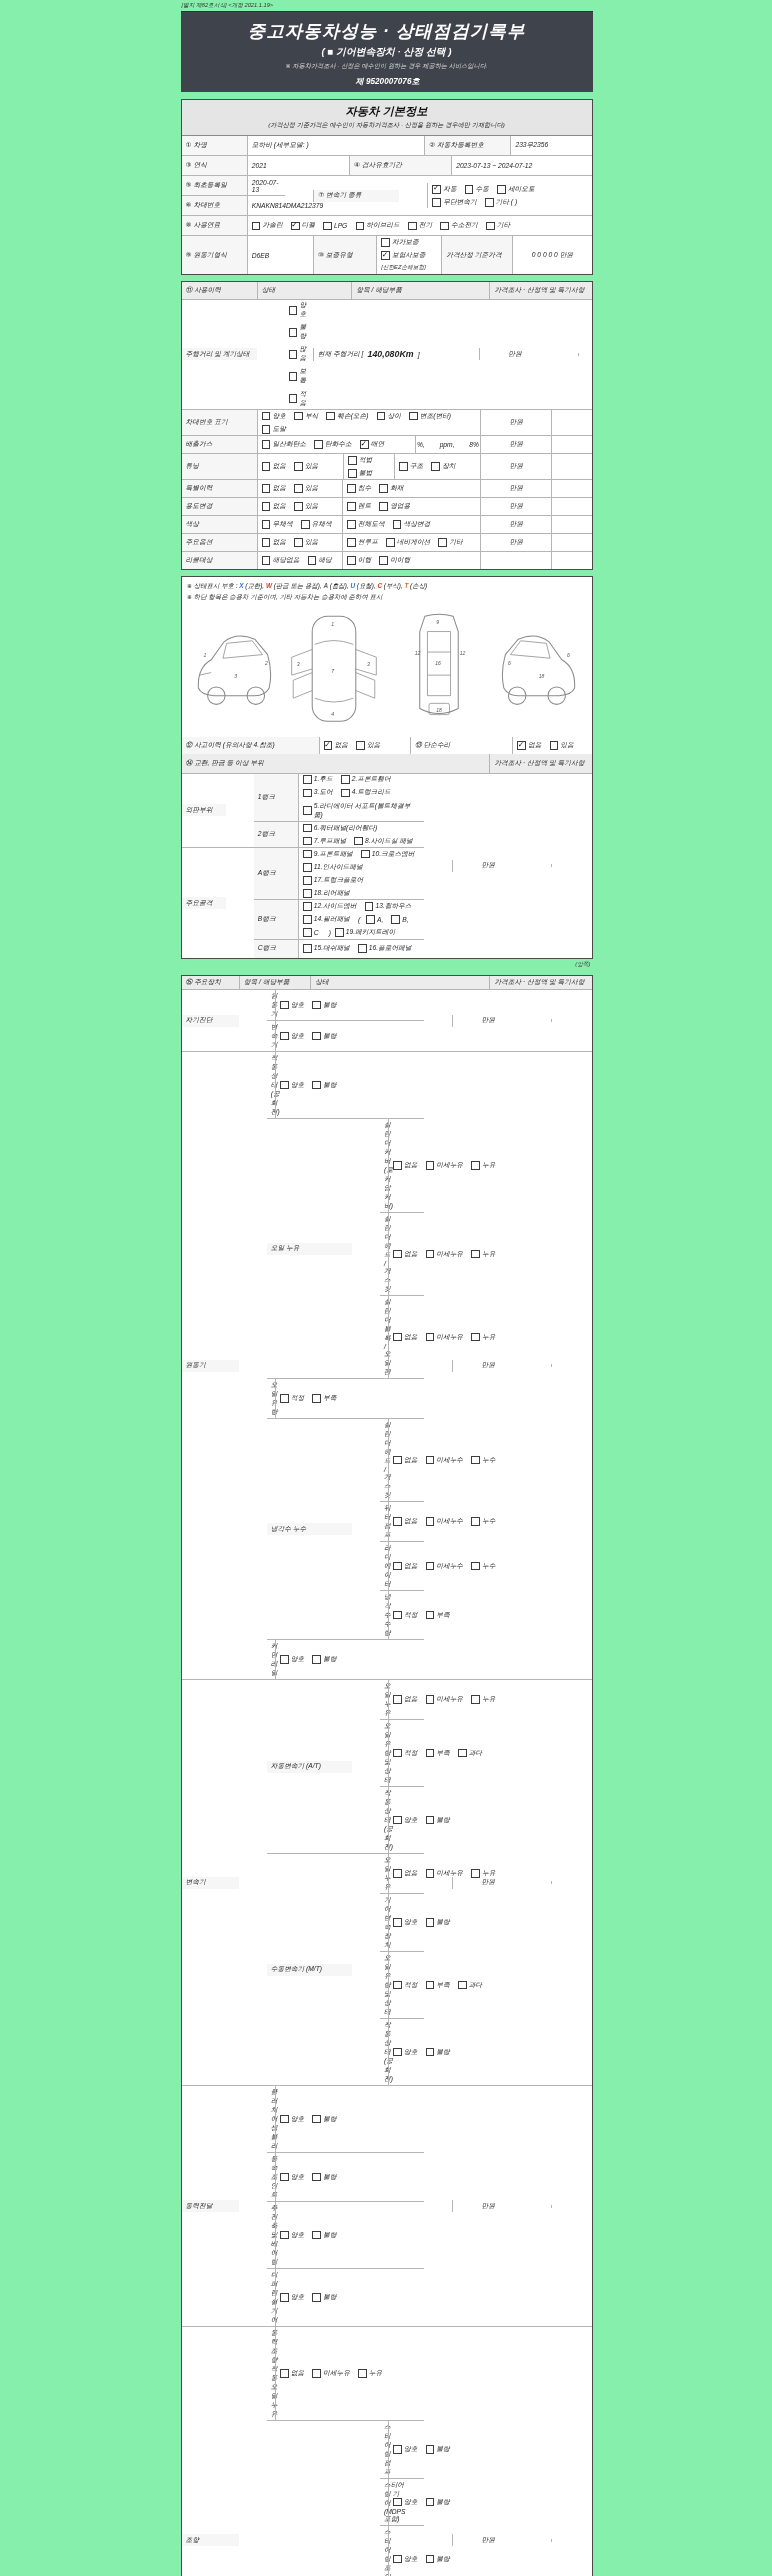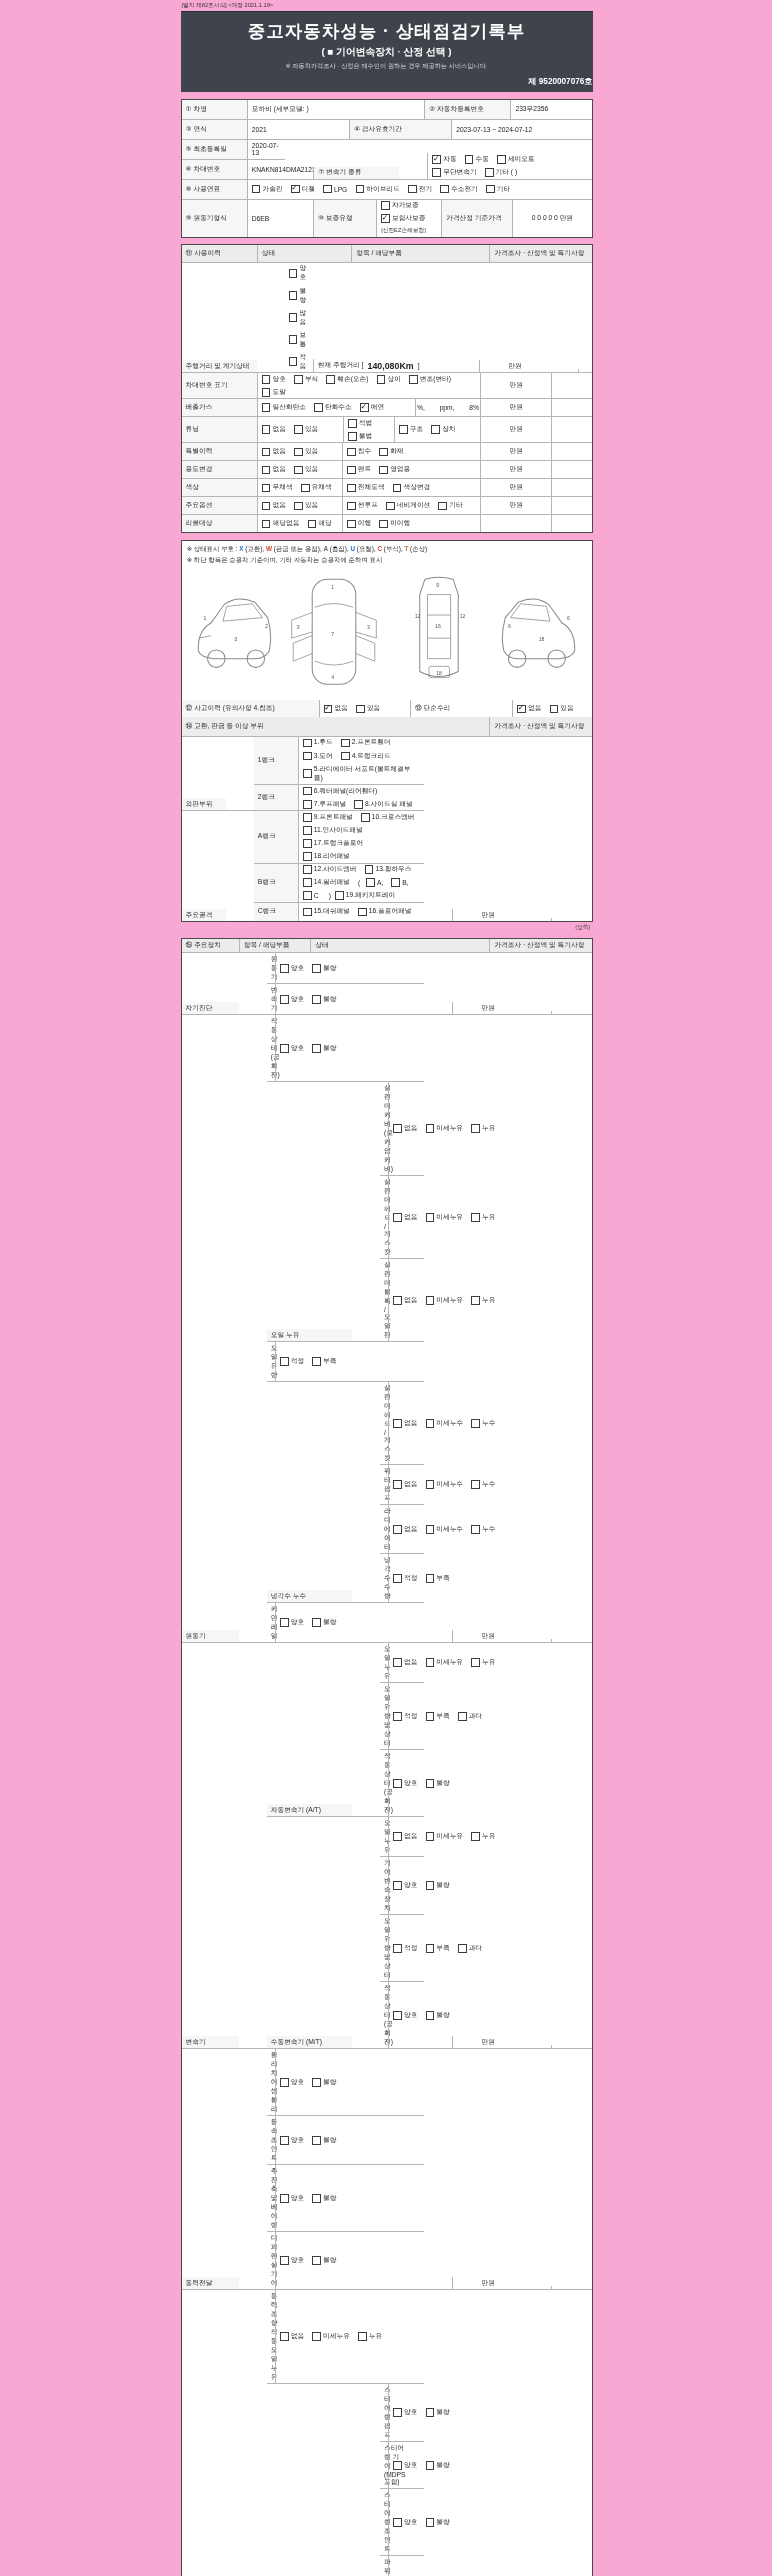"중고자동차성능 · 상태점검기록부" .page { background: #f9a8d4 -> #86efac; font-style: none -> italic }
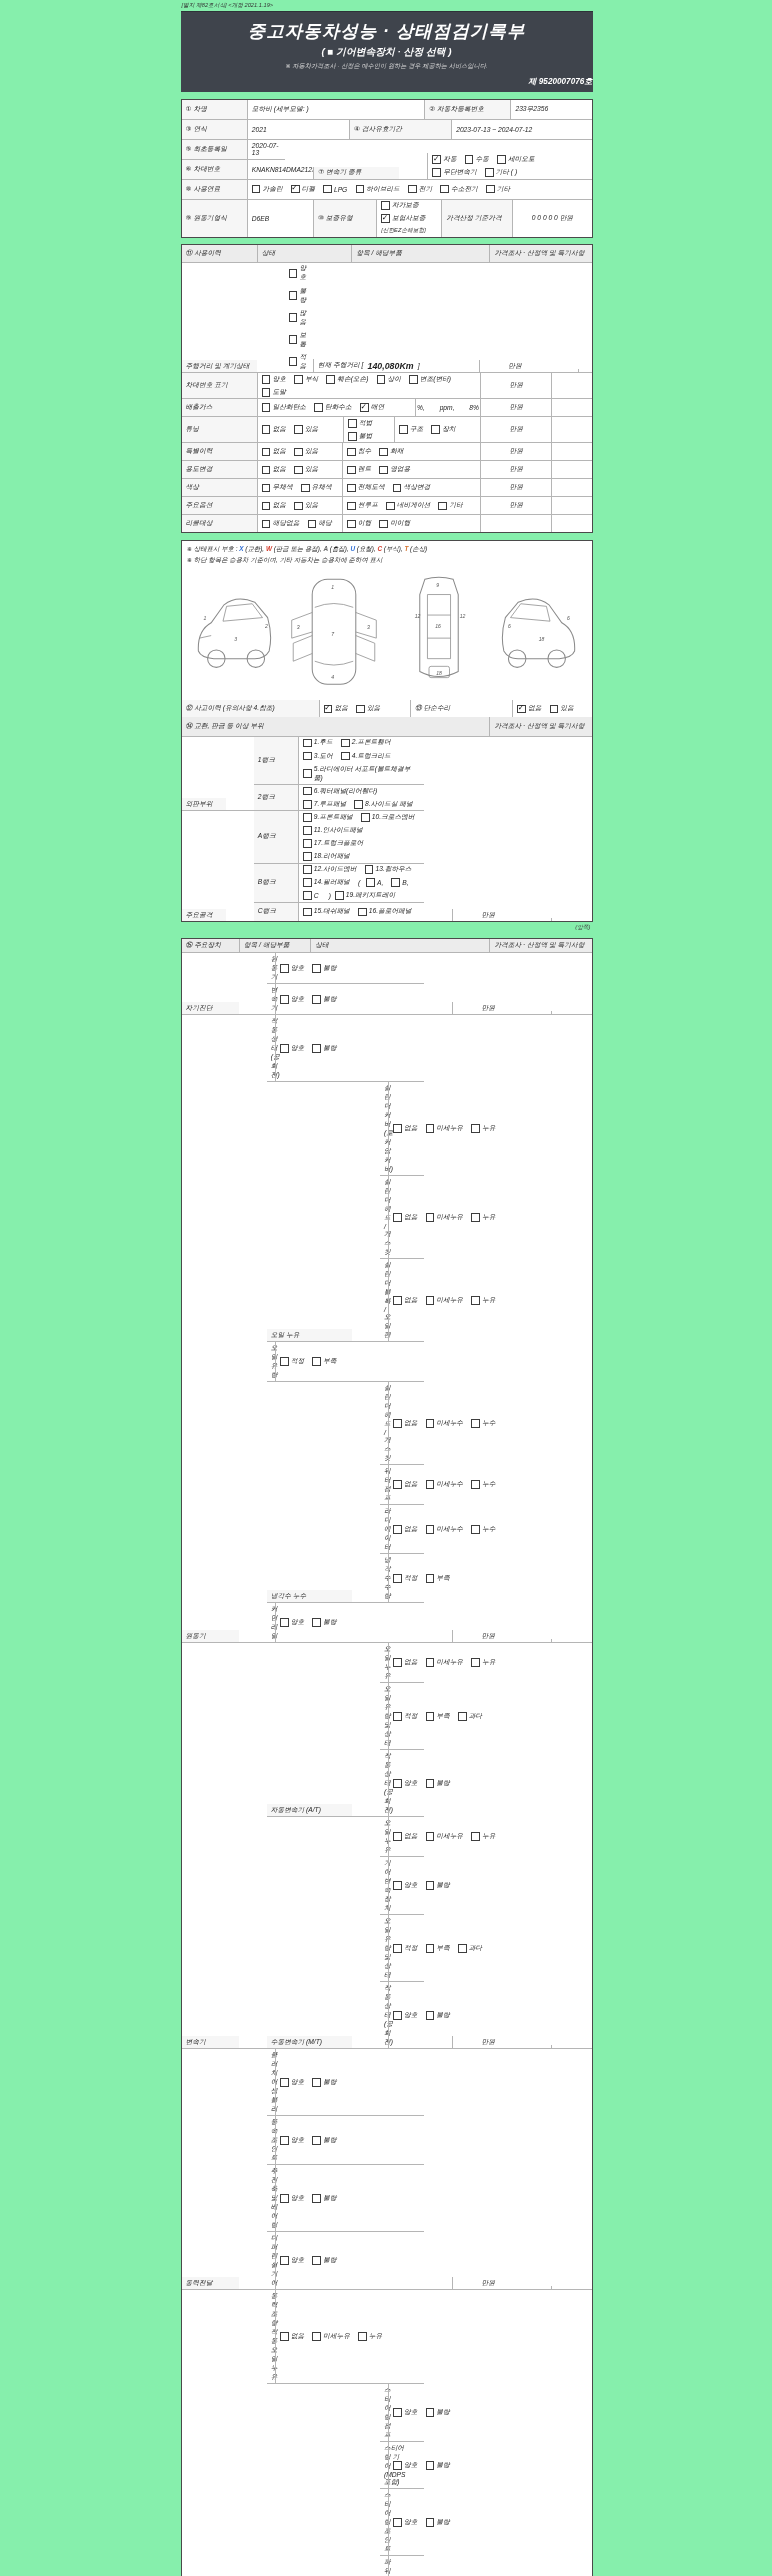"제 9520007076호" .band-top .docno { text-align: right -> center }
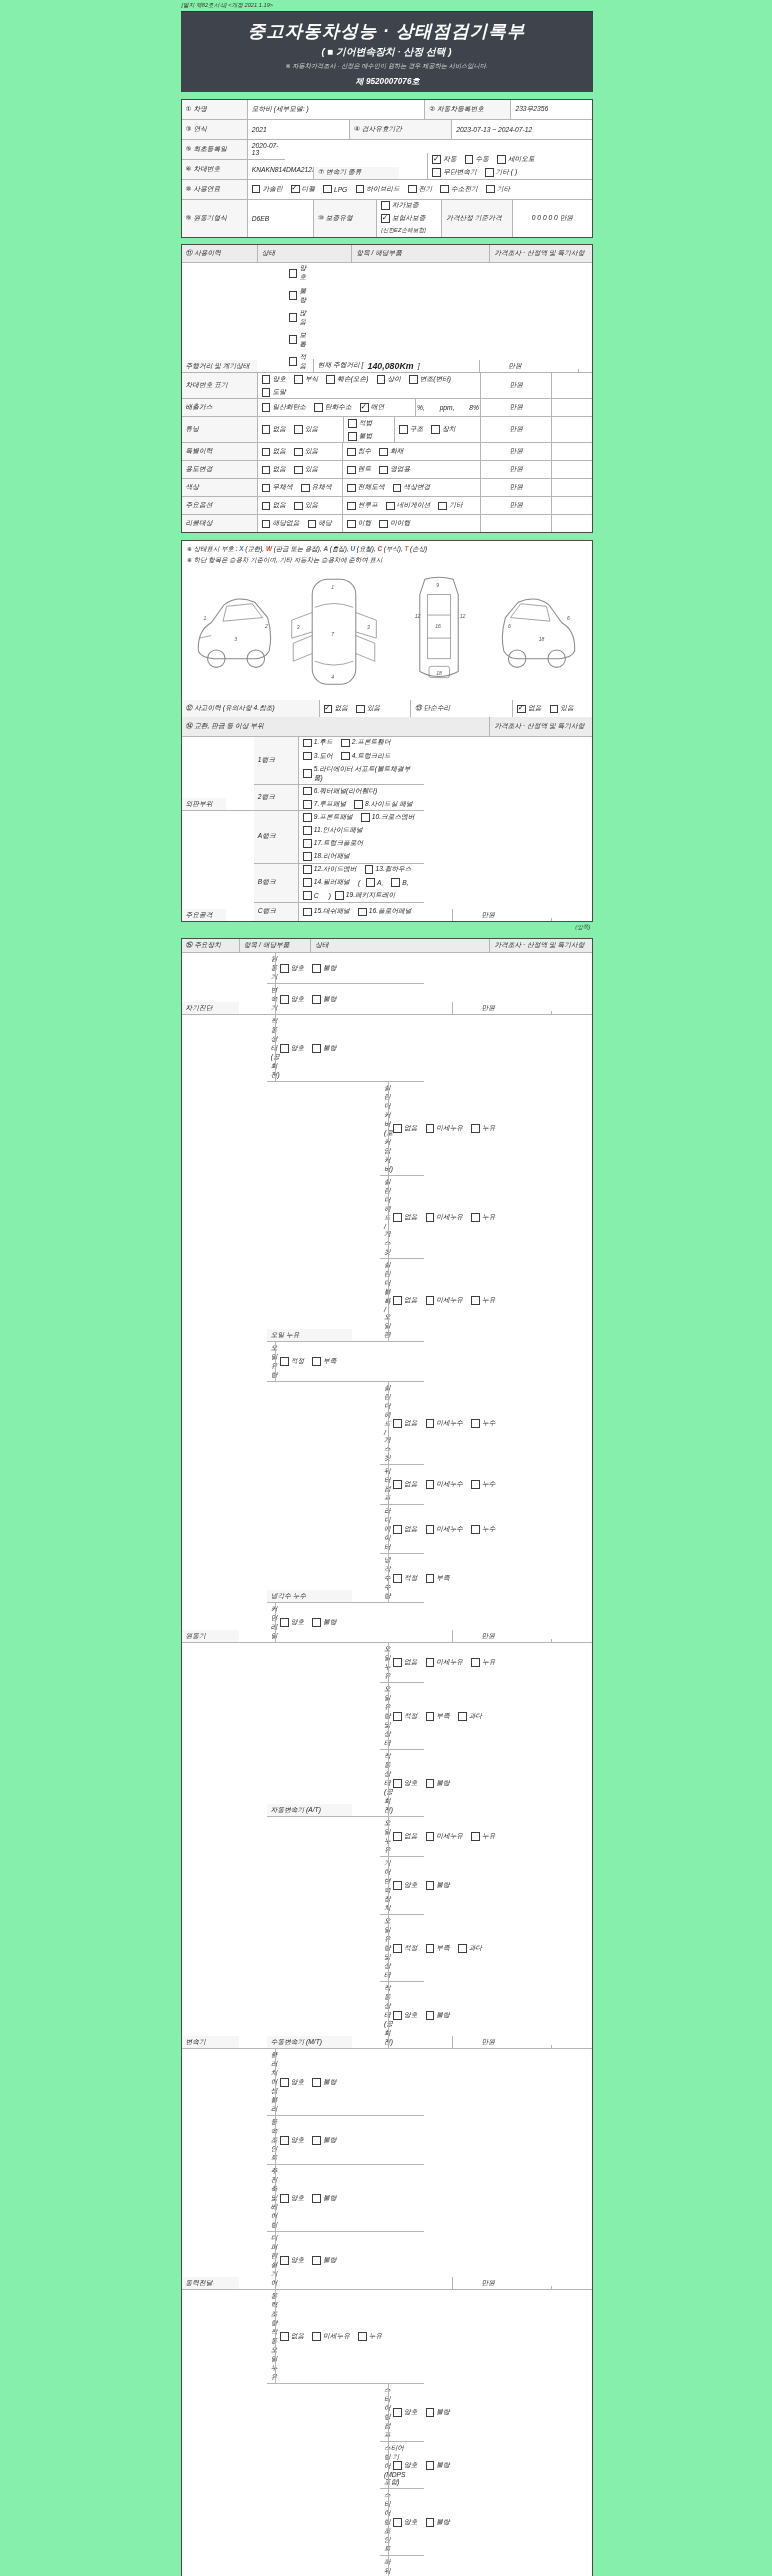"자동차 기본정보" div.shead { html: none -> <div> <div>자동차 기본정보</div> <div>(가격산정 기준가격은 매수인이 자동차가격조사 · 산정을 원하는 경우에만 기재합니다)</div> </div> }
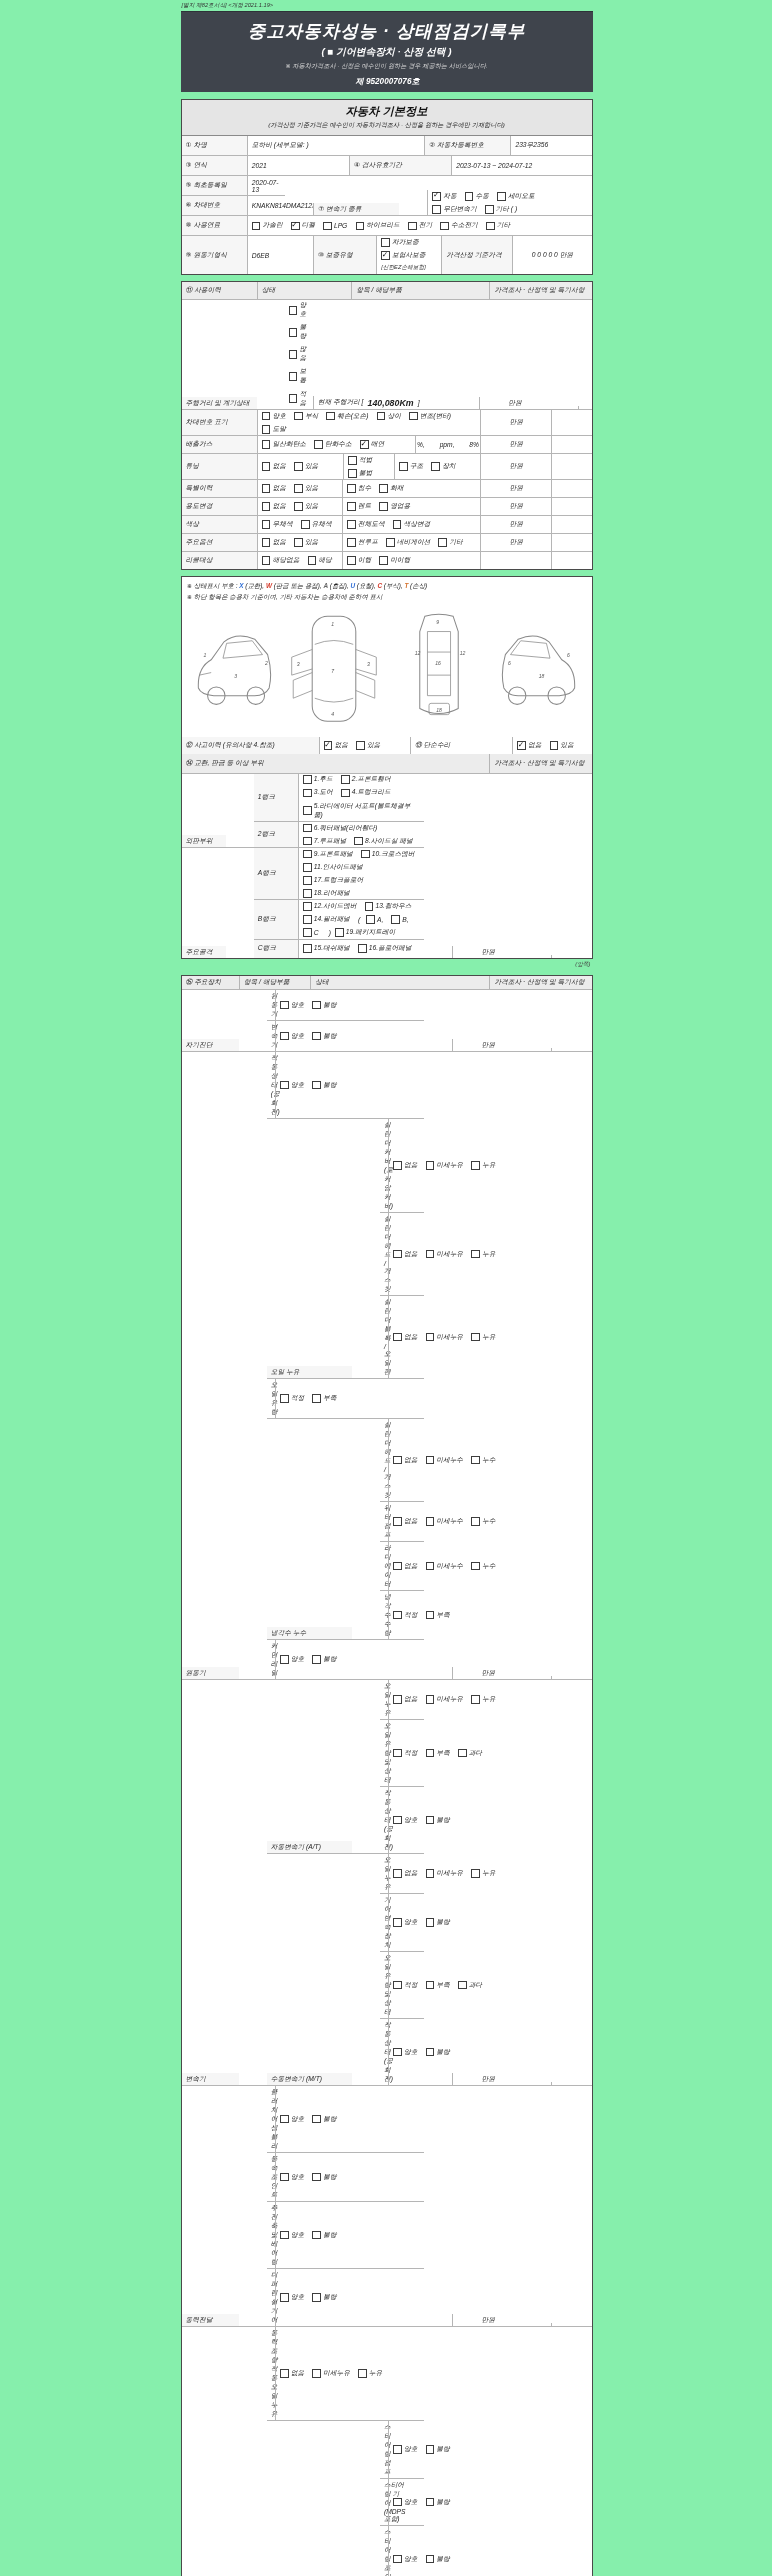"140,080Km" .band { align-items: flex-end -> center }
